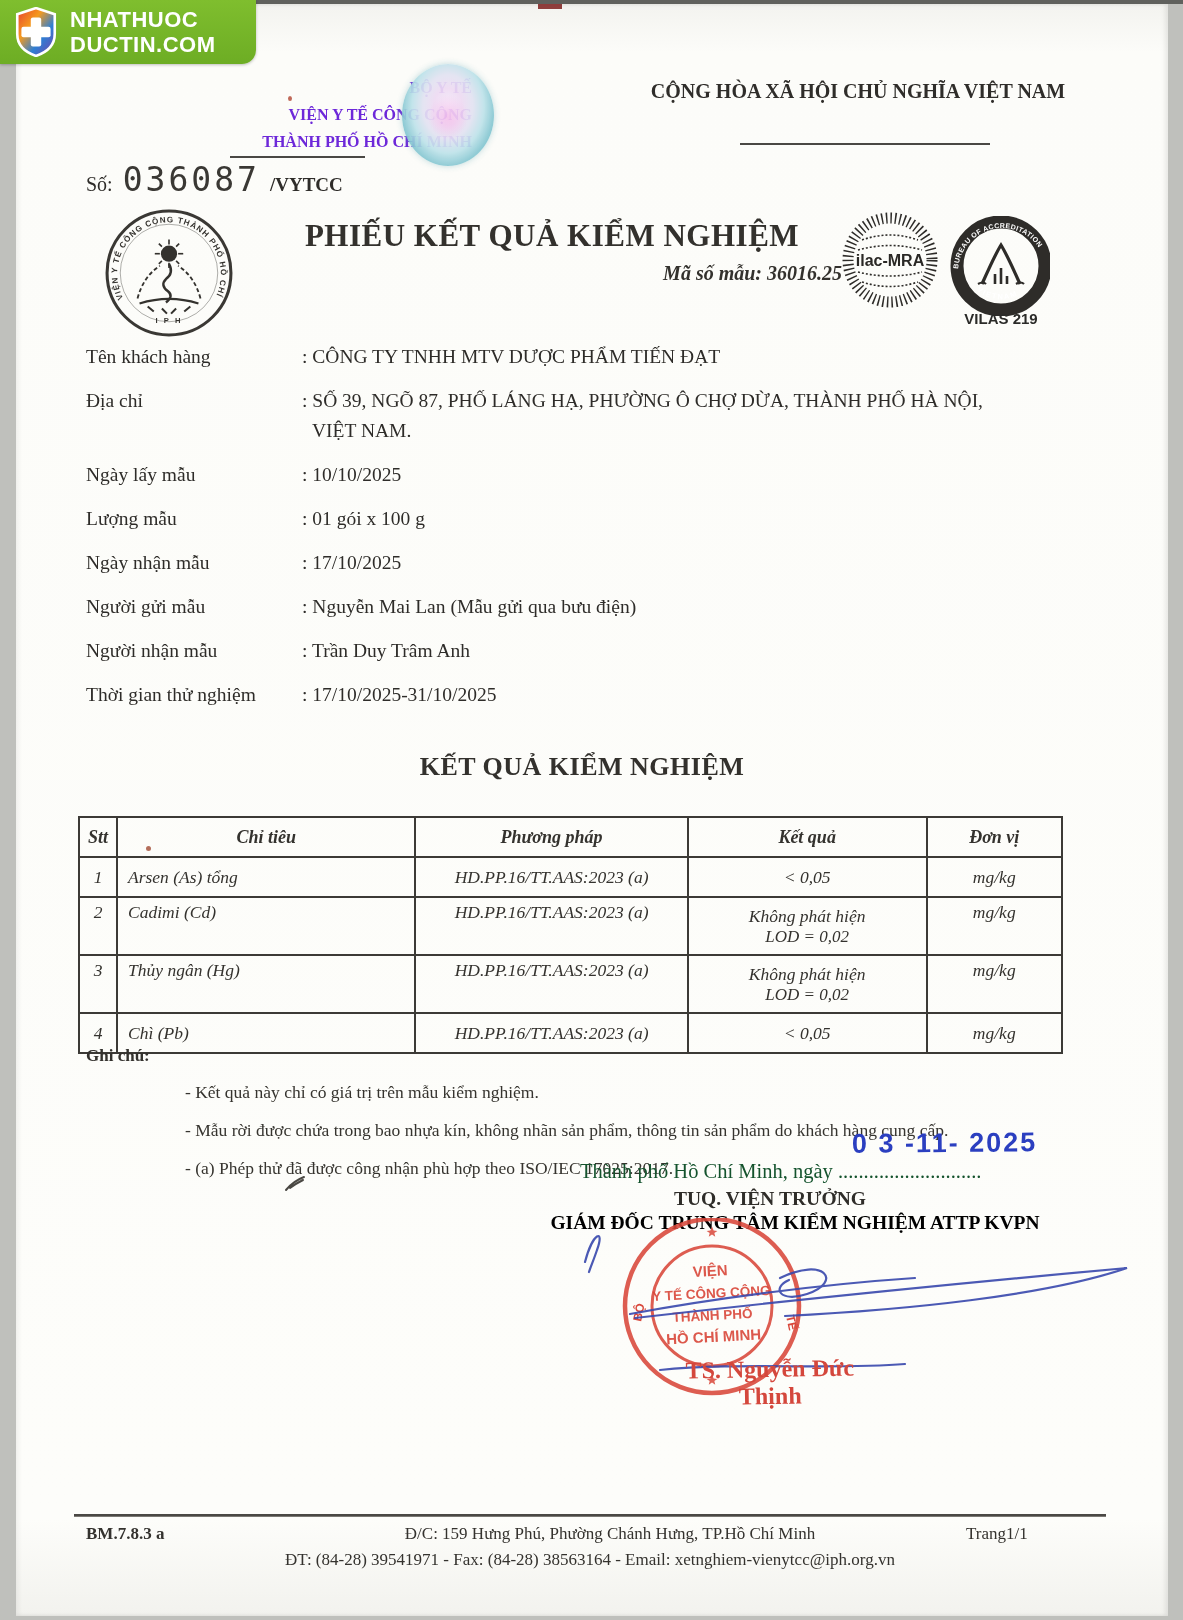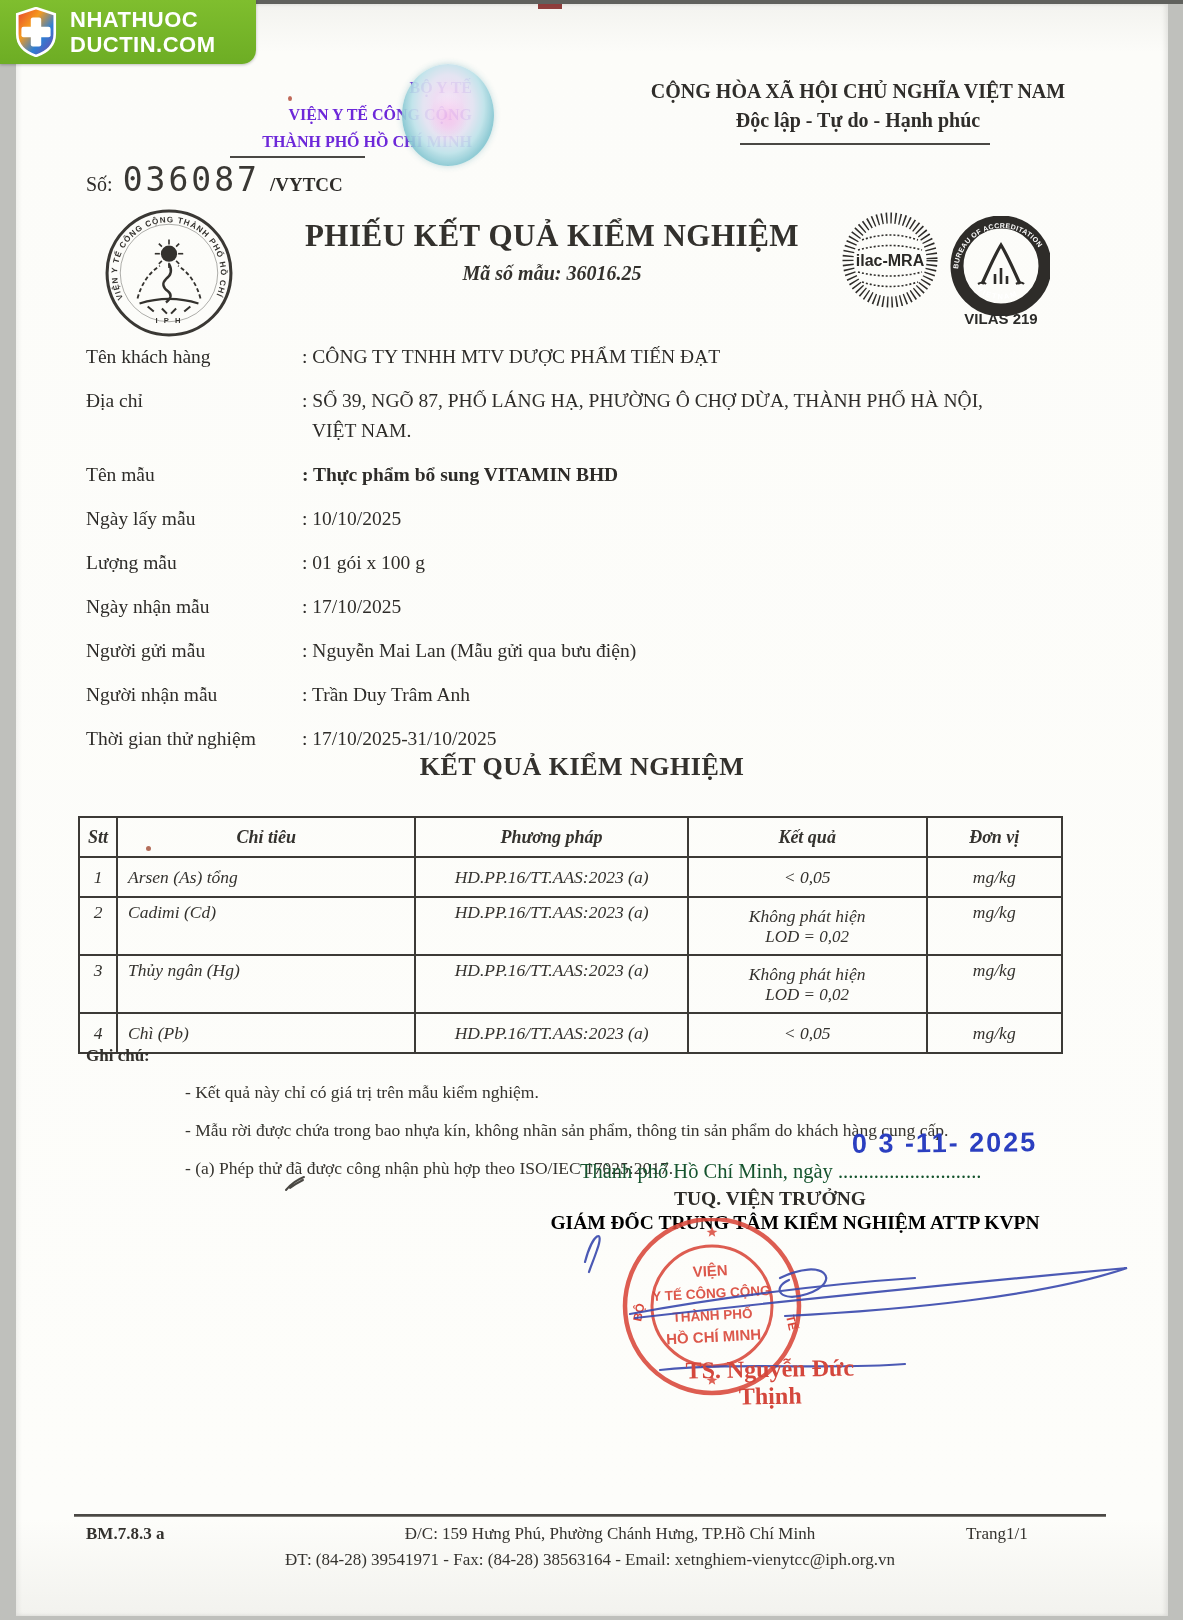"Độc lập - Tự do" div.l2 { html: <div>Độc lập - Tự do - Hạnh phúc</div> -> none }
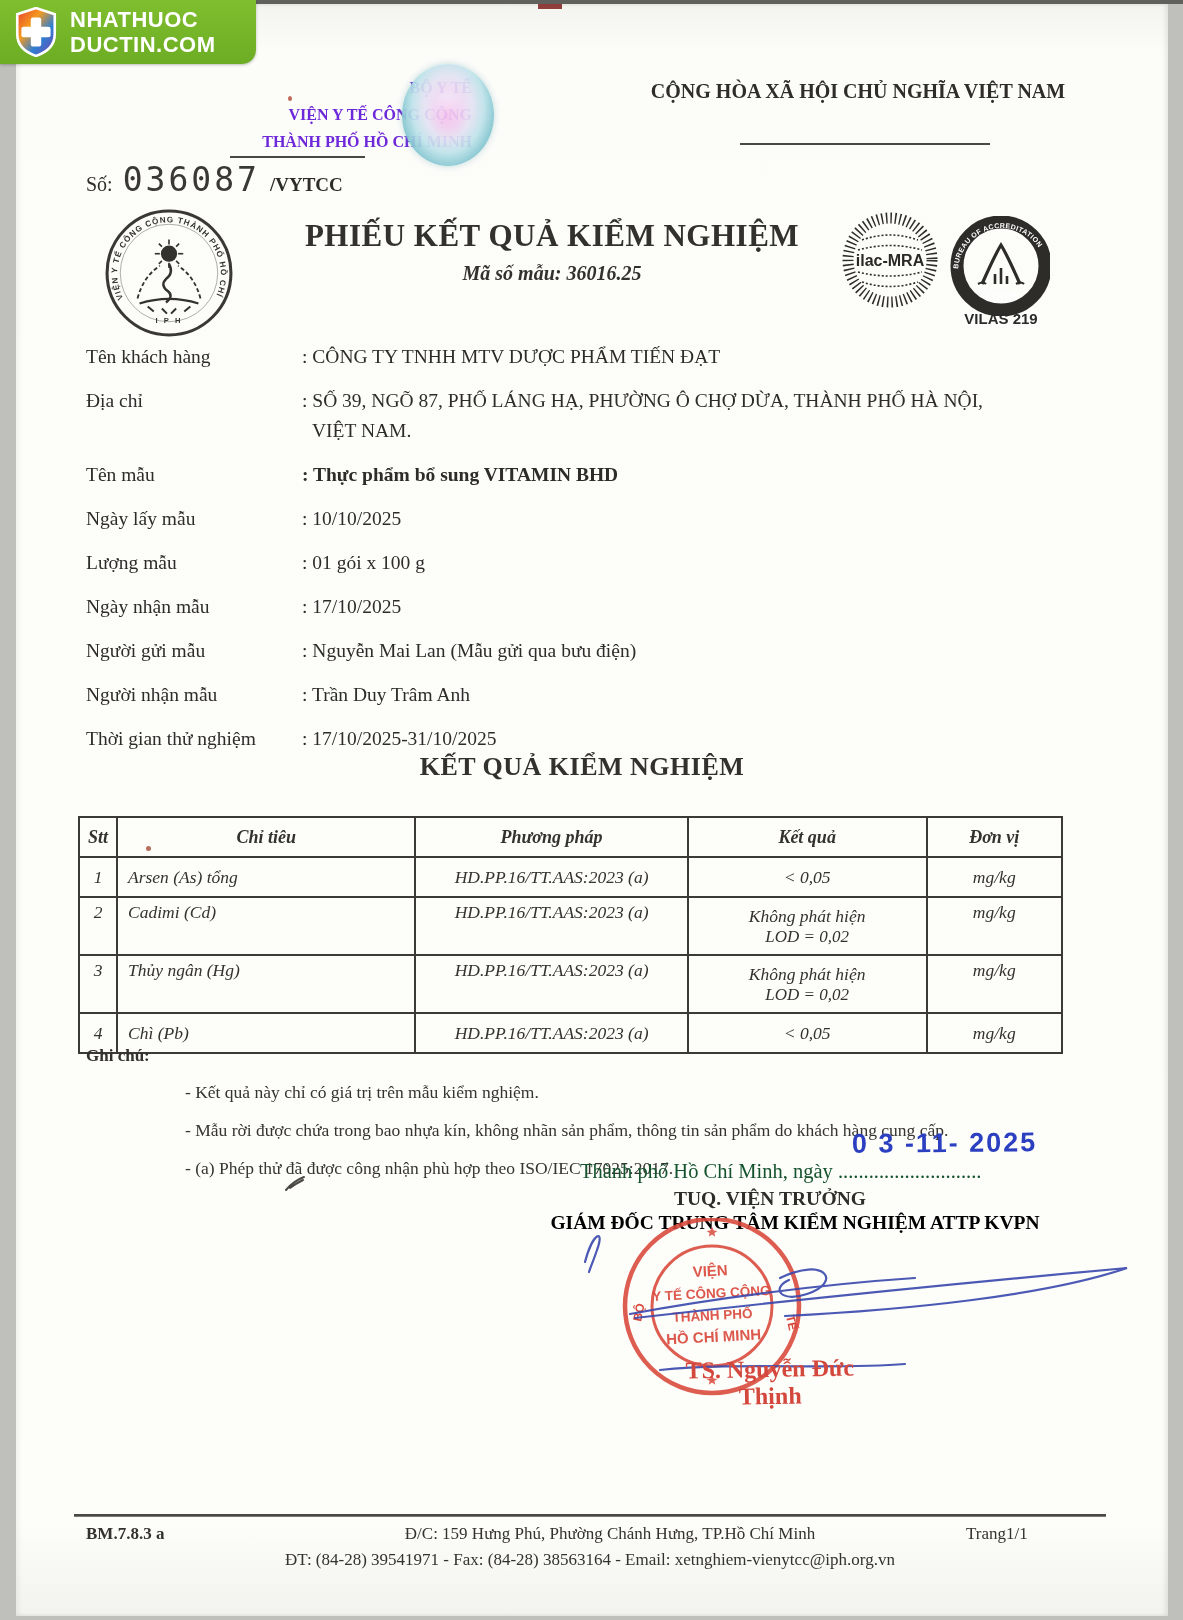"Mã số mẫu: 36016.25" .title-code { text-align: center -> right }
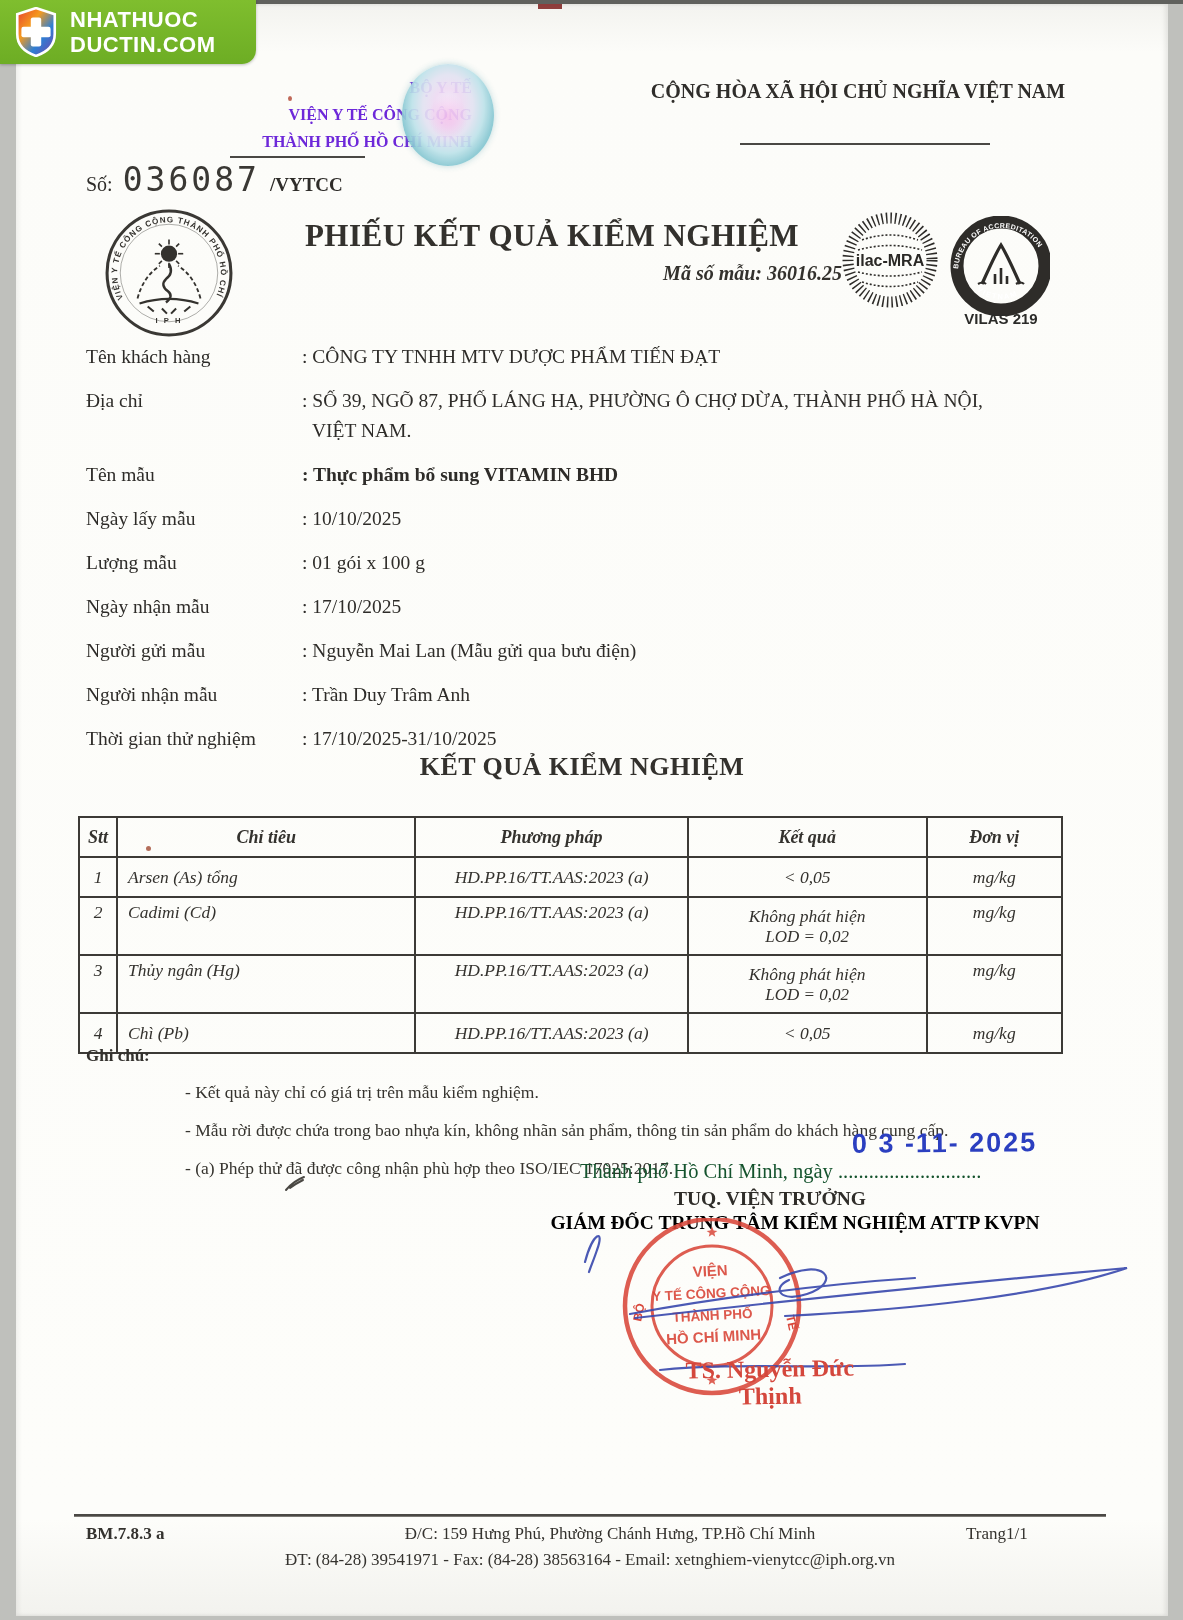"Tên mẫu" div.info-row { html: <div> <div>Tên mẫu</div> <div>: Thực phẩm bổ sung VITAMIN BHD</div> </div> -> none }
